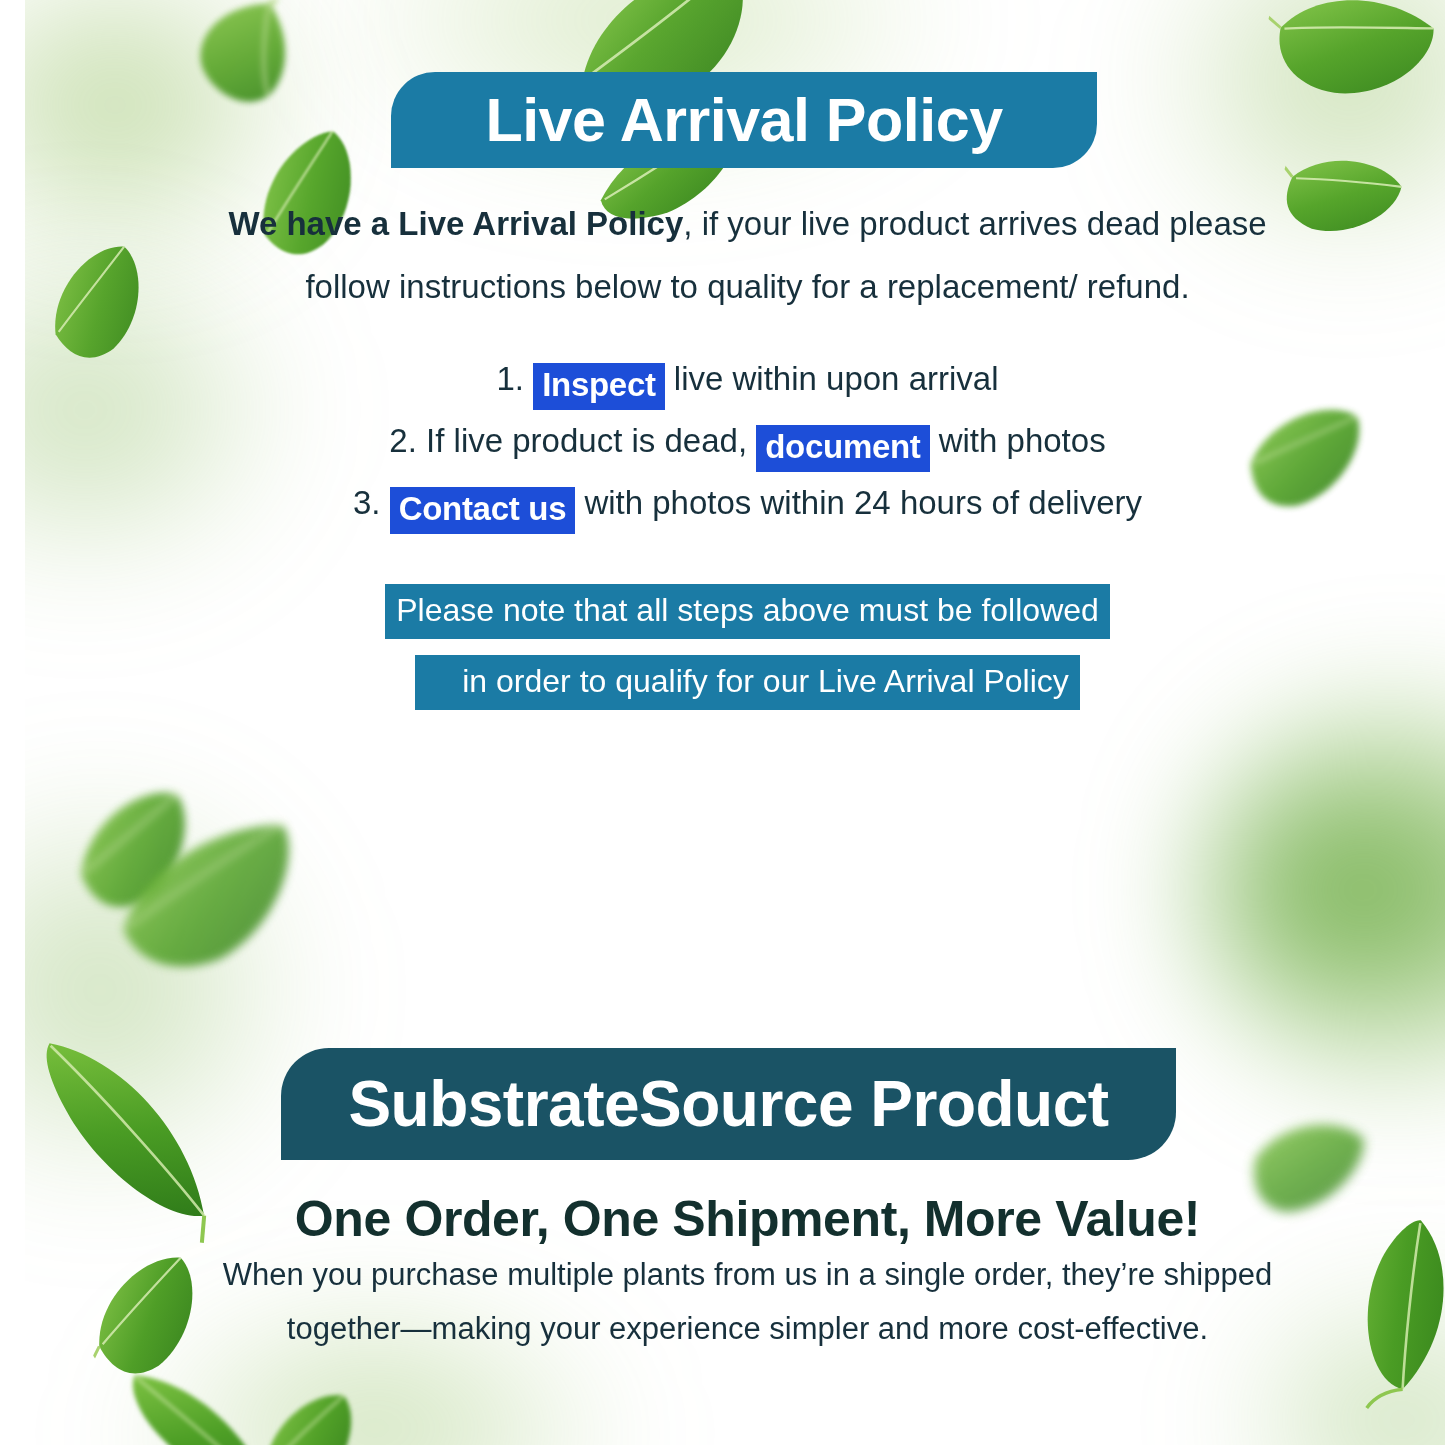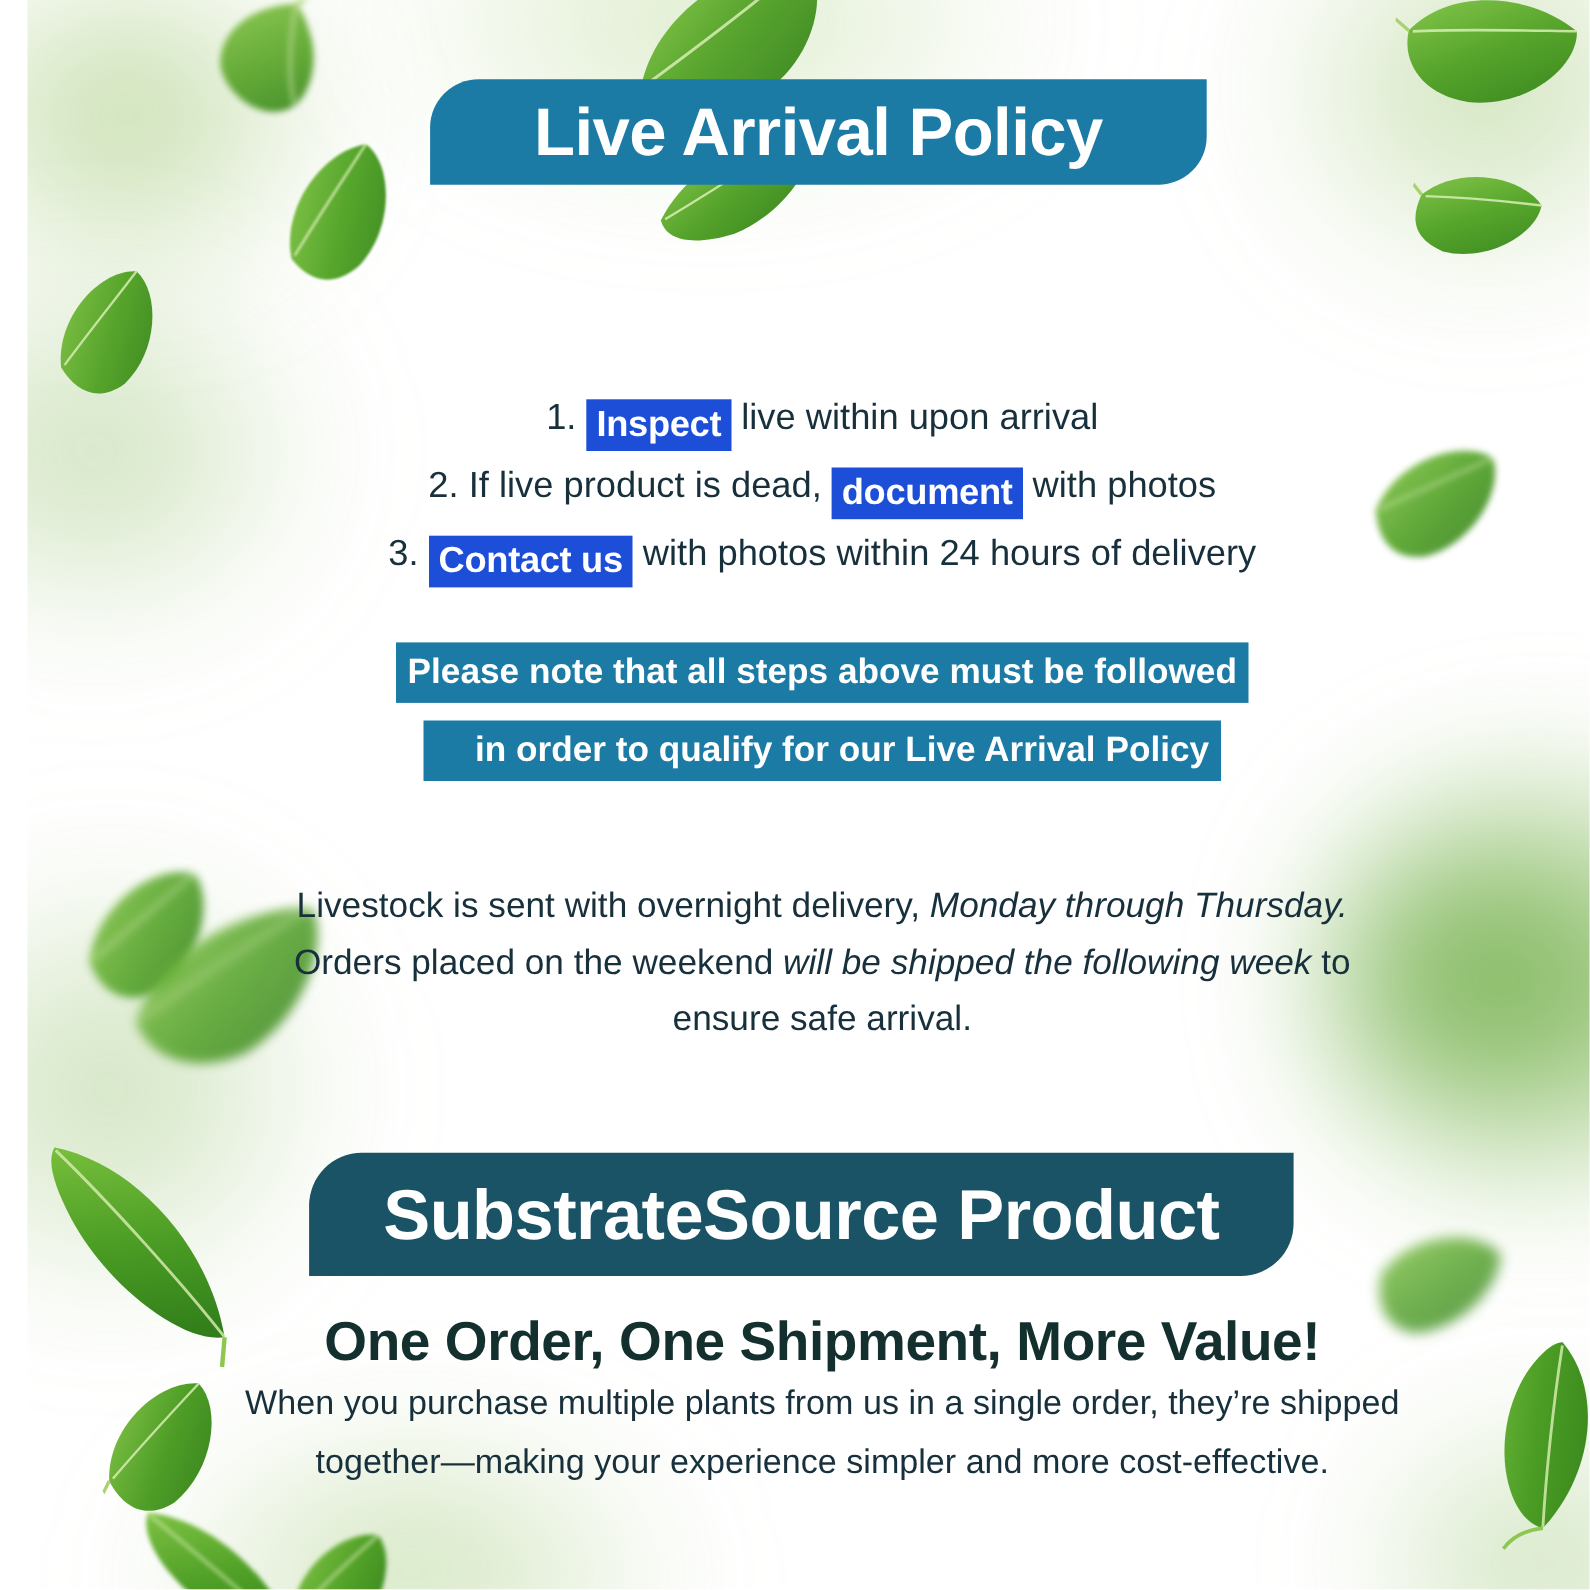"We have a Live Arrival" div.para { html: none -> <div> <span>We have a Live Arrival Policy</span><span>, if your live product arrives dead please follow instructions below to quality for a replacement/ refund.</span> </div> }
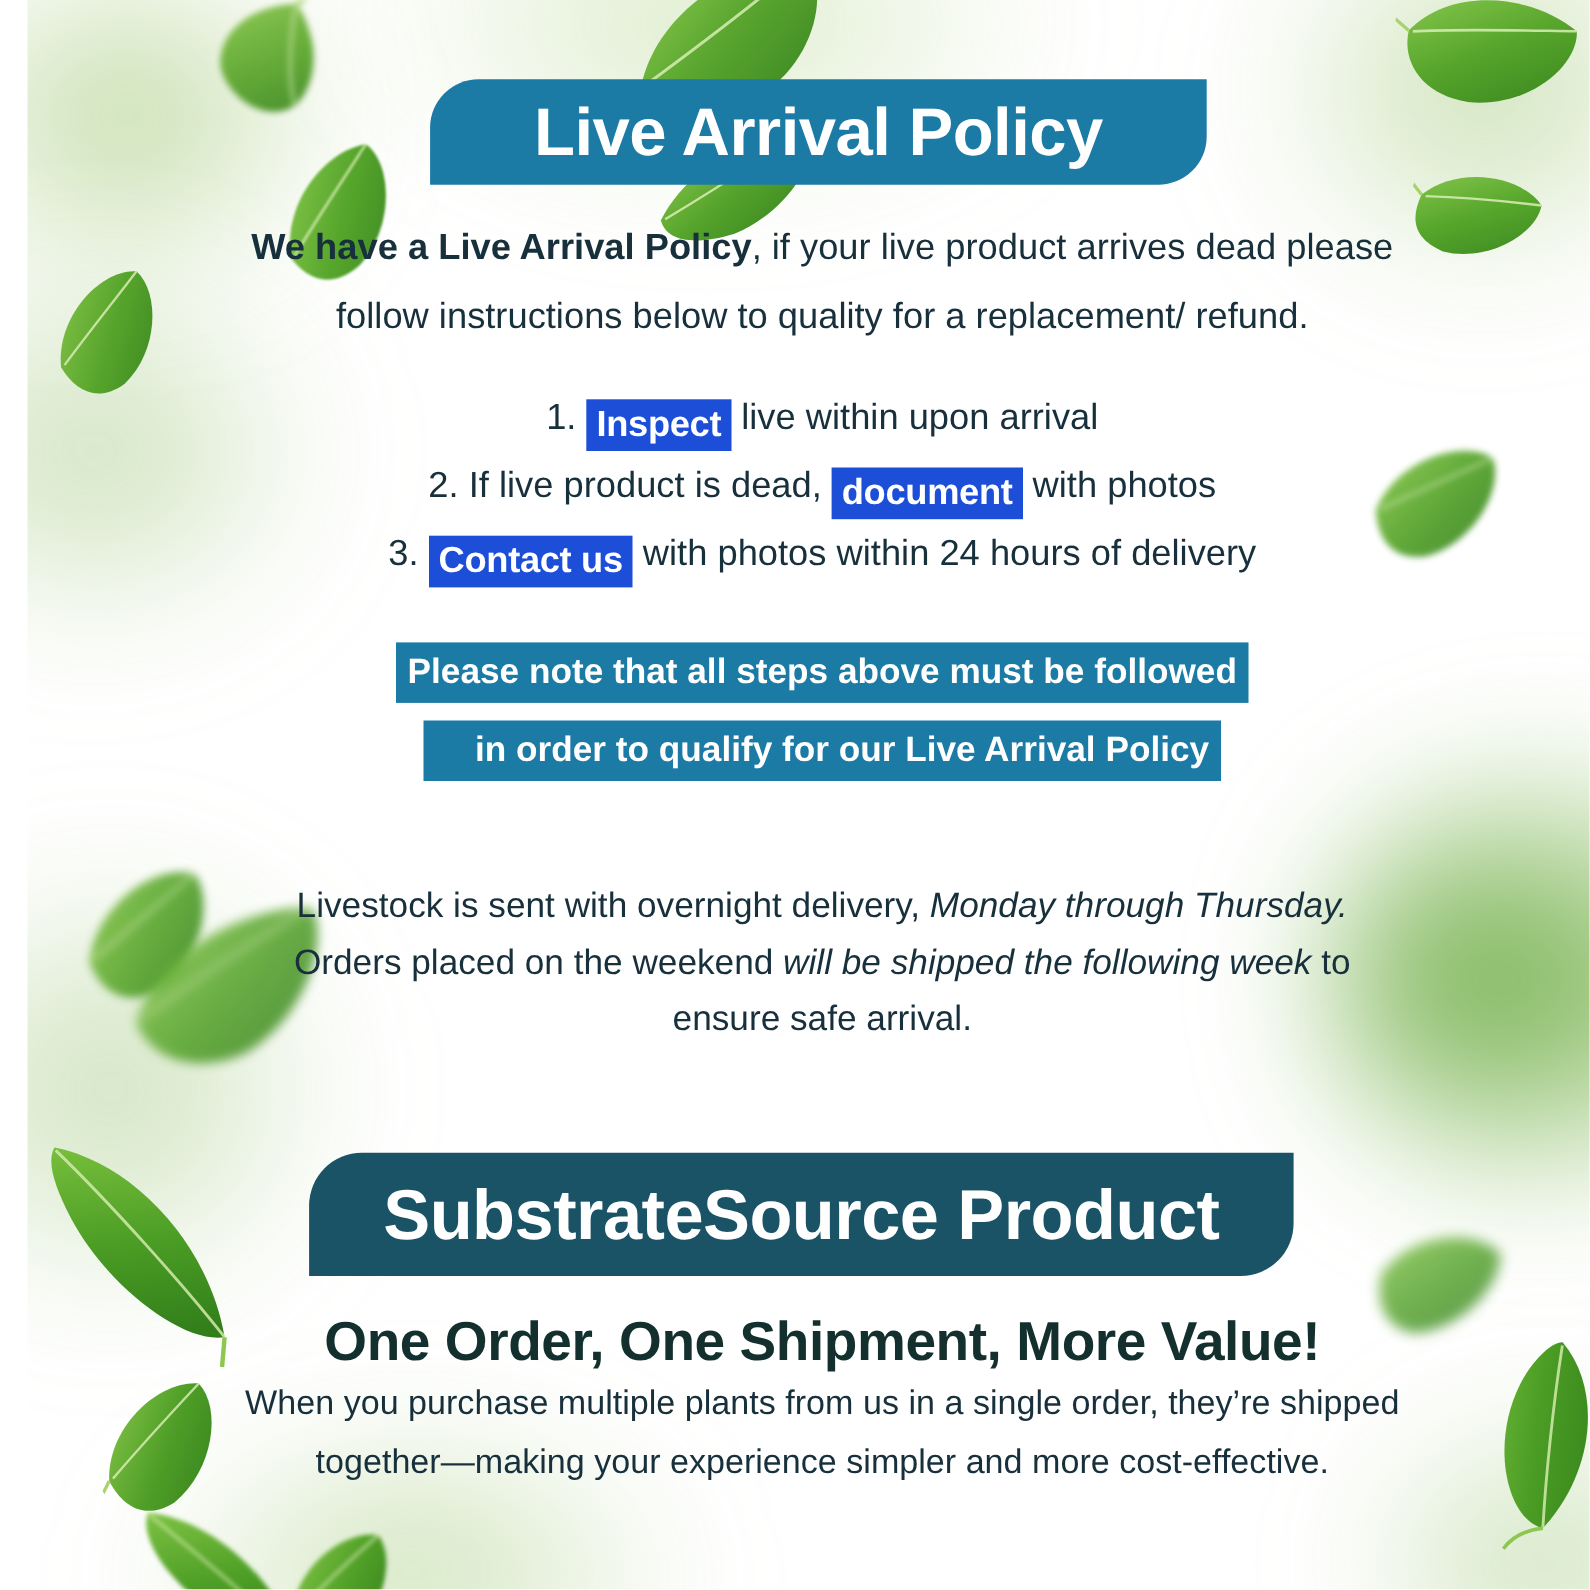"Please note that all steps" .note .bar { font-weight: 700 -> 400 }
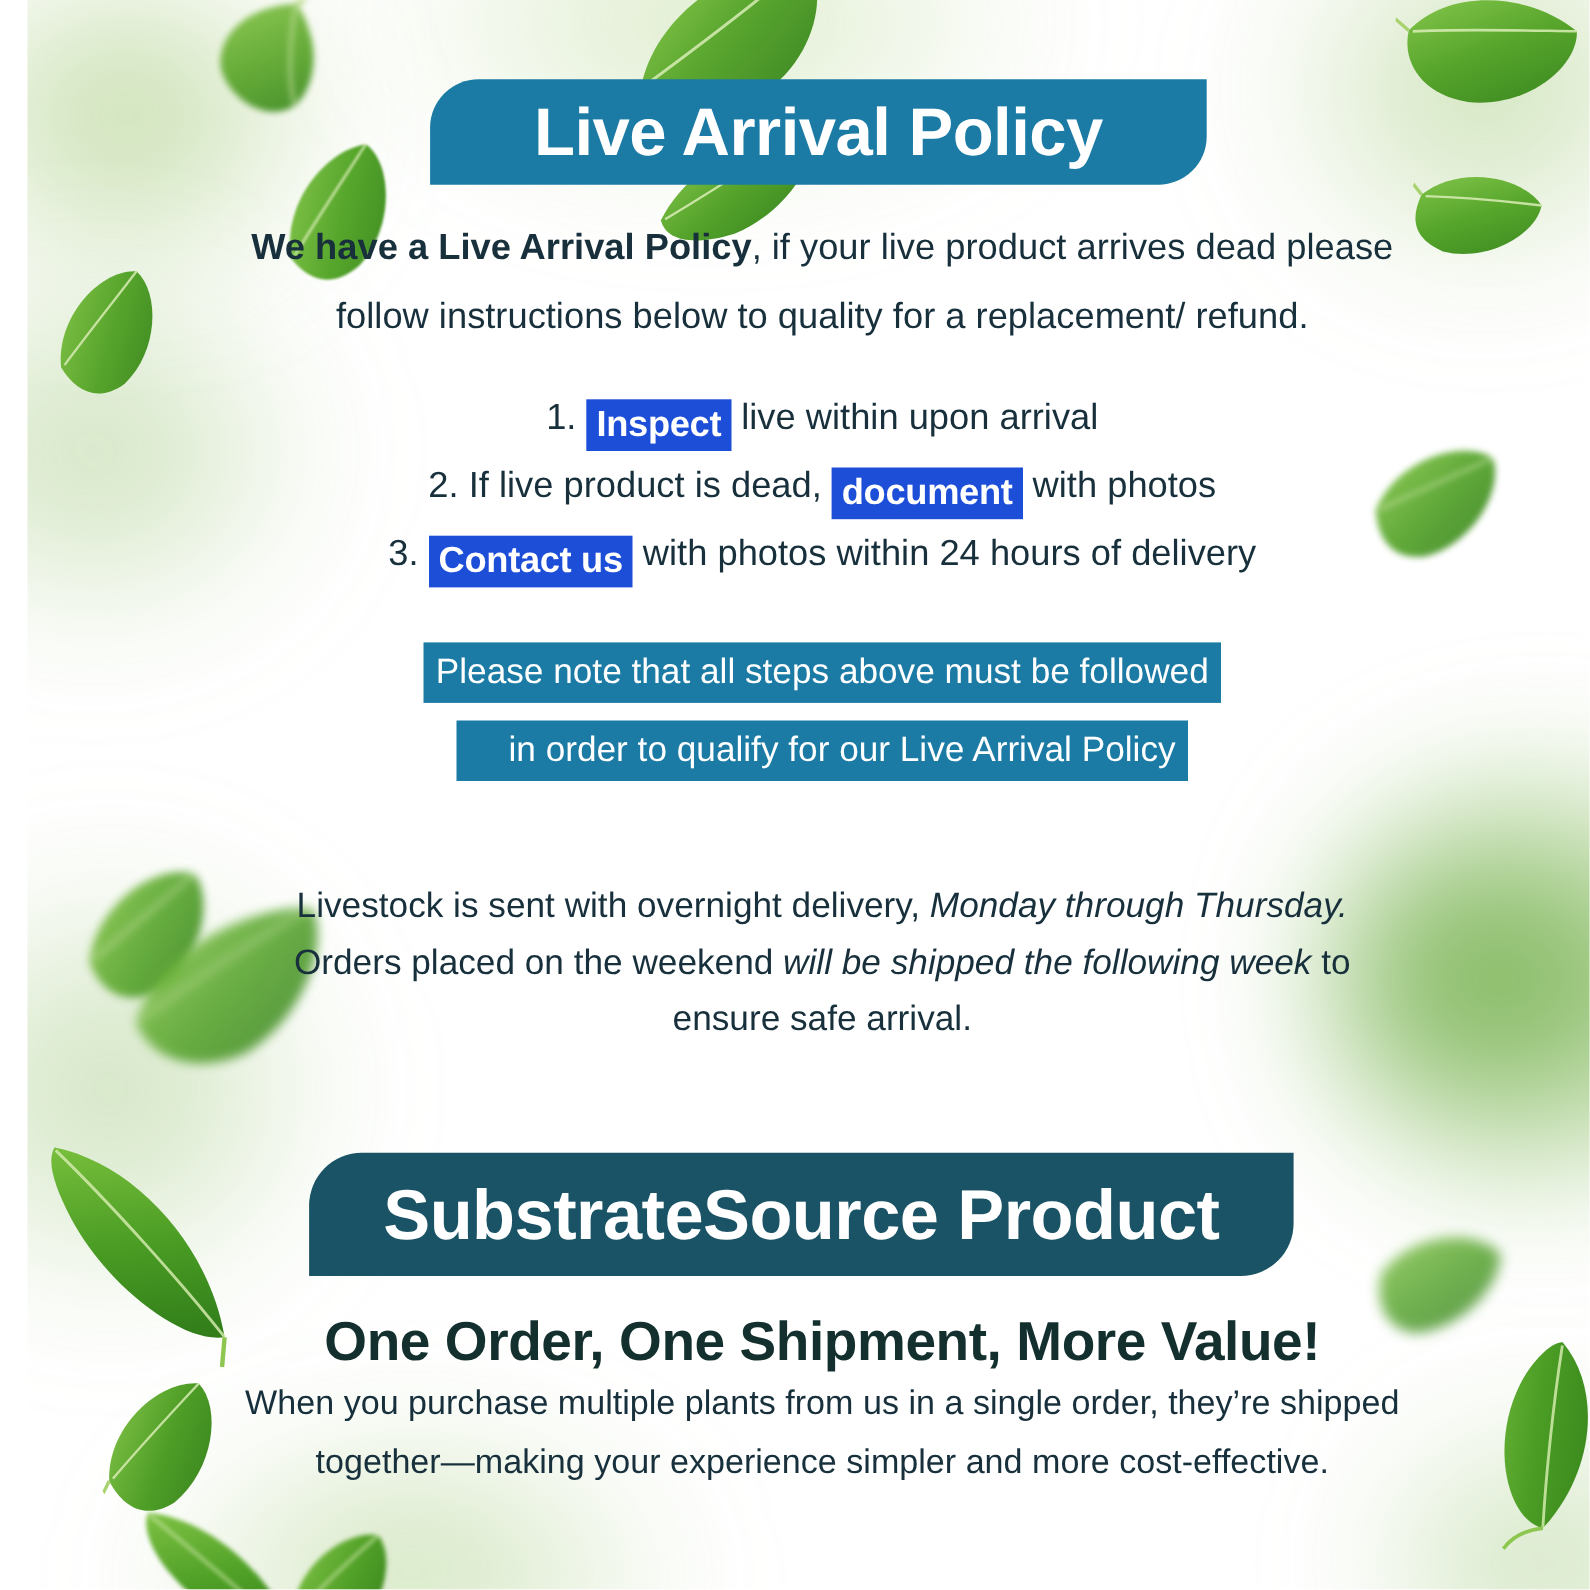"Livestock is sent with overnight" div.para { html: <div> <span>Livestock is sent with overnight delivery,</span> <em>Monday through Thursday.</em> <span>Orders placed on the weekend</span> <em>will be shipped the following week</em> <span>to ensure safe arrival.</span> </div> -> none }
